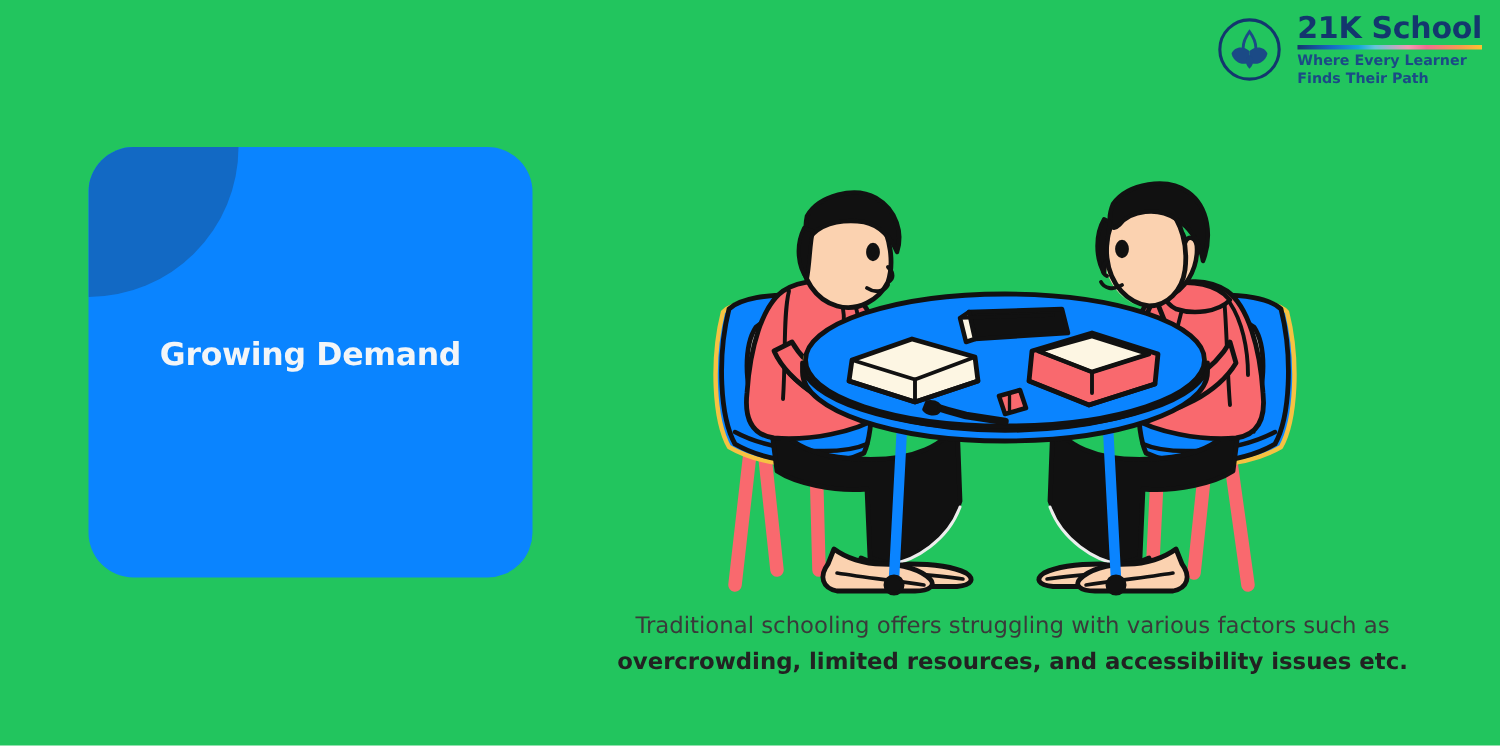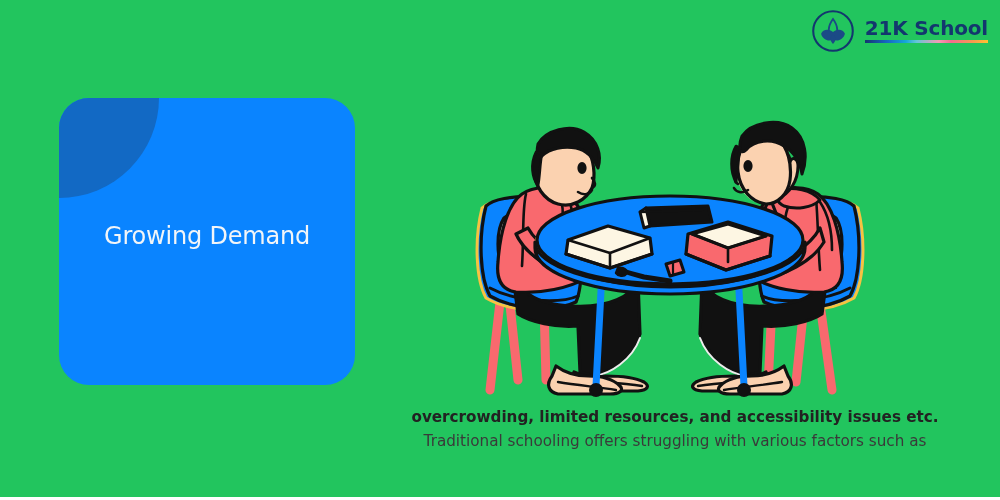"Where Every Learner" div { html: none -> <div> <span>Where Every Learner</span><br> <span>Finds Their Path</span> </div> }
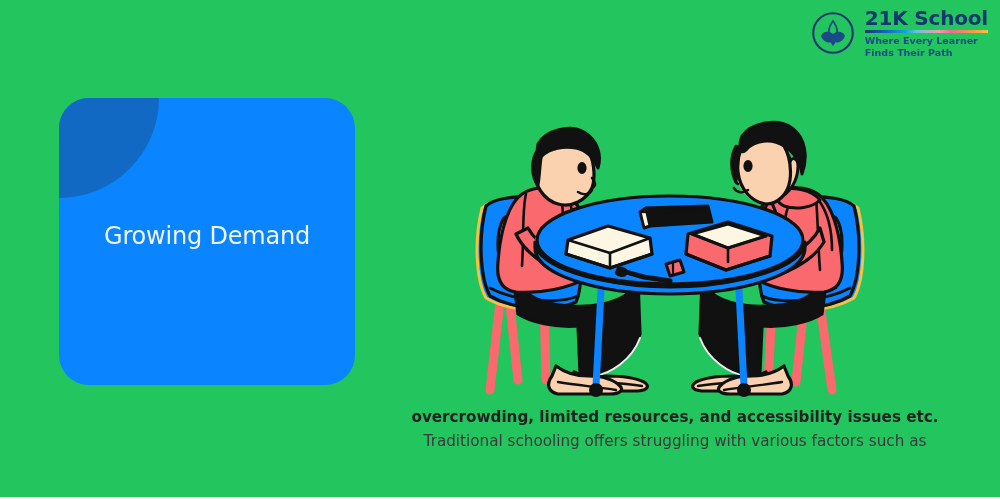"Growing Demand" #card-title { font-size: 24px -> 21px; font-weight: normal -> bold }
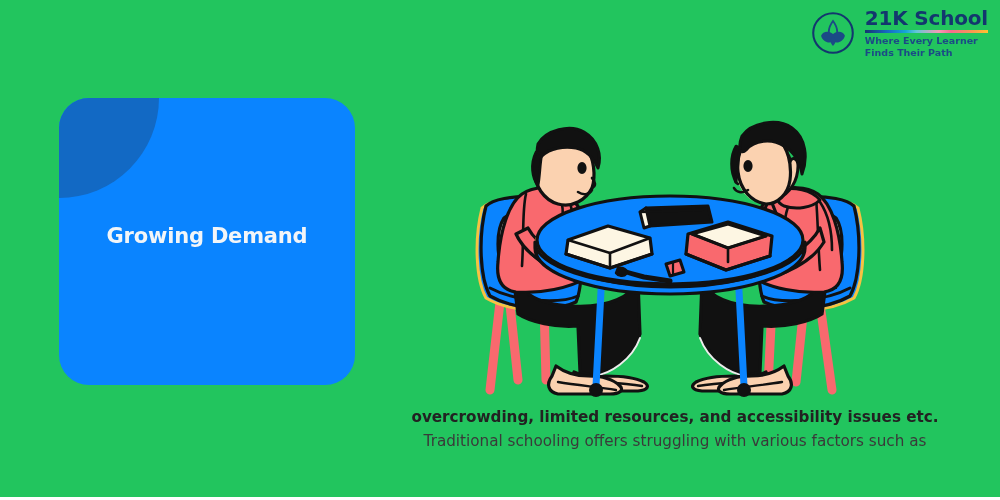"overcrowding, limited resources, and" span { order: before "Traditional schooling offers struggling" -> after "Traditional schooling offers struggling" }
